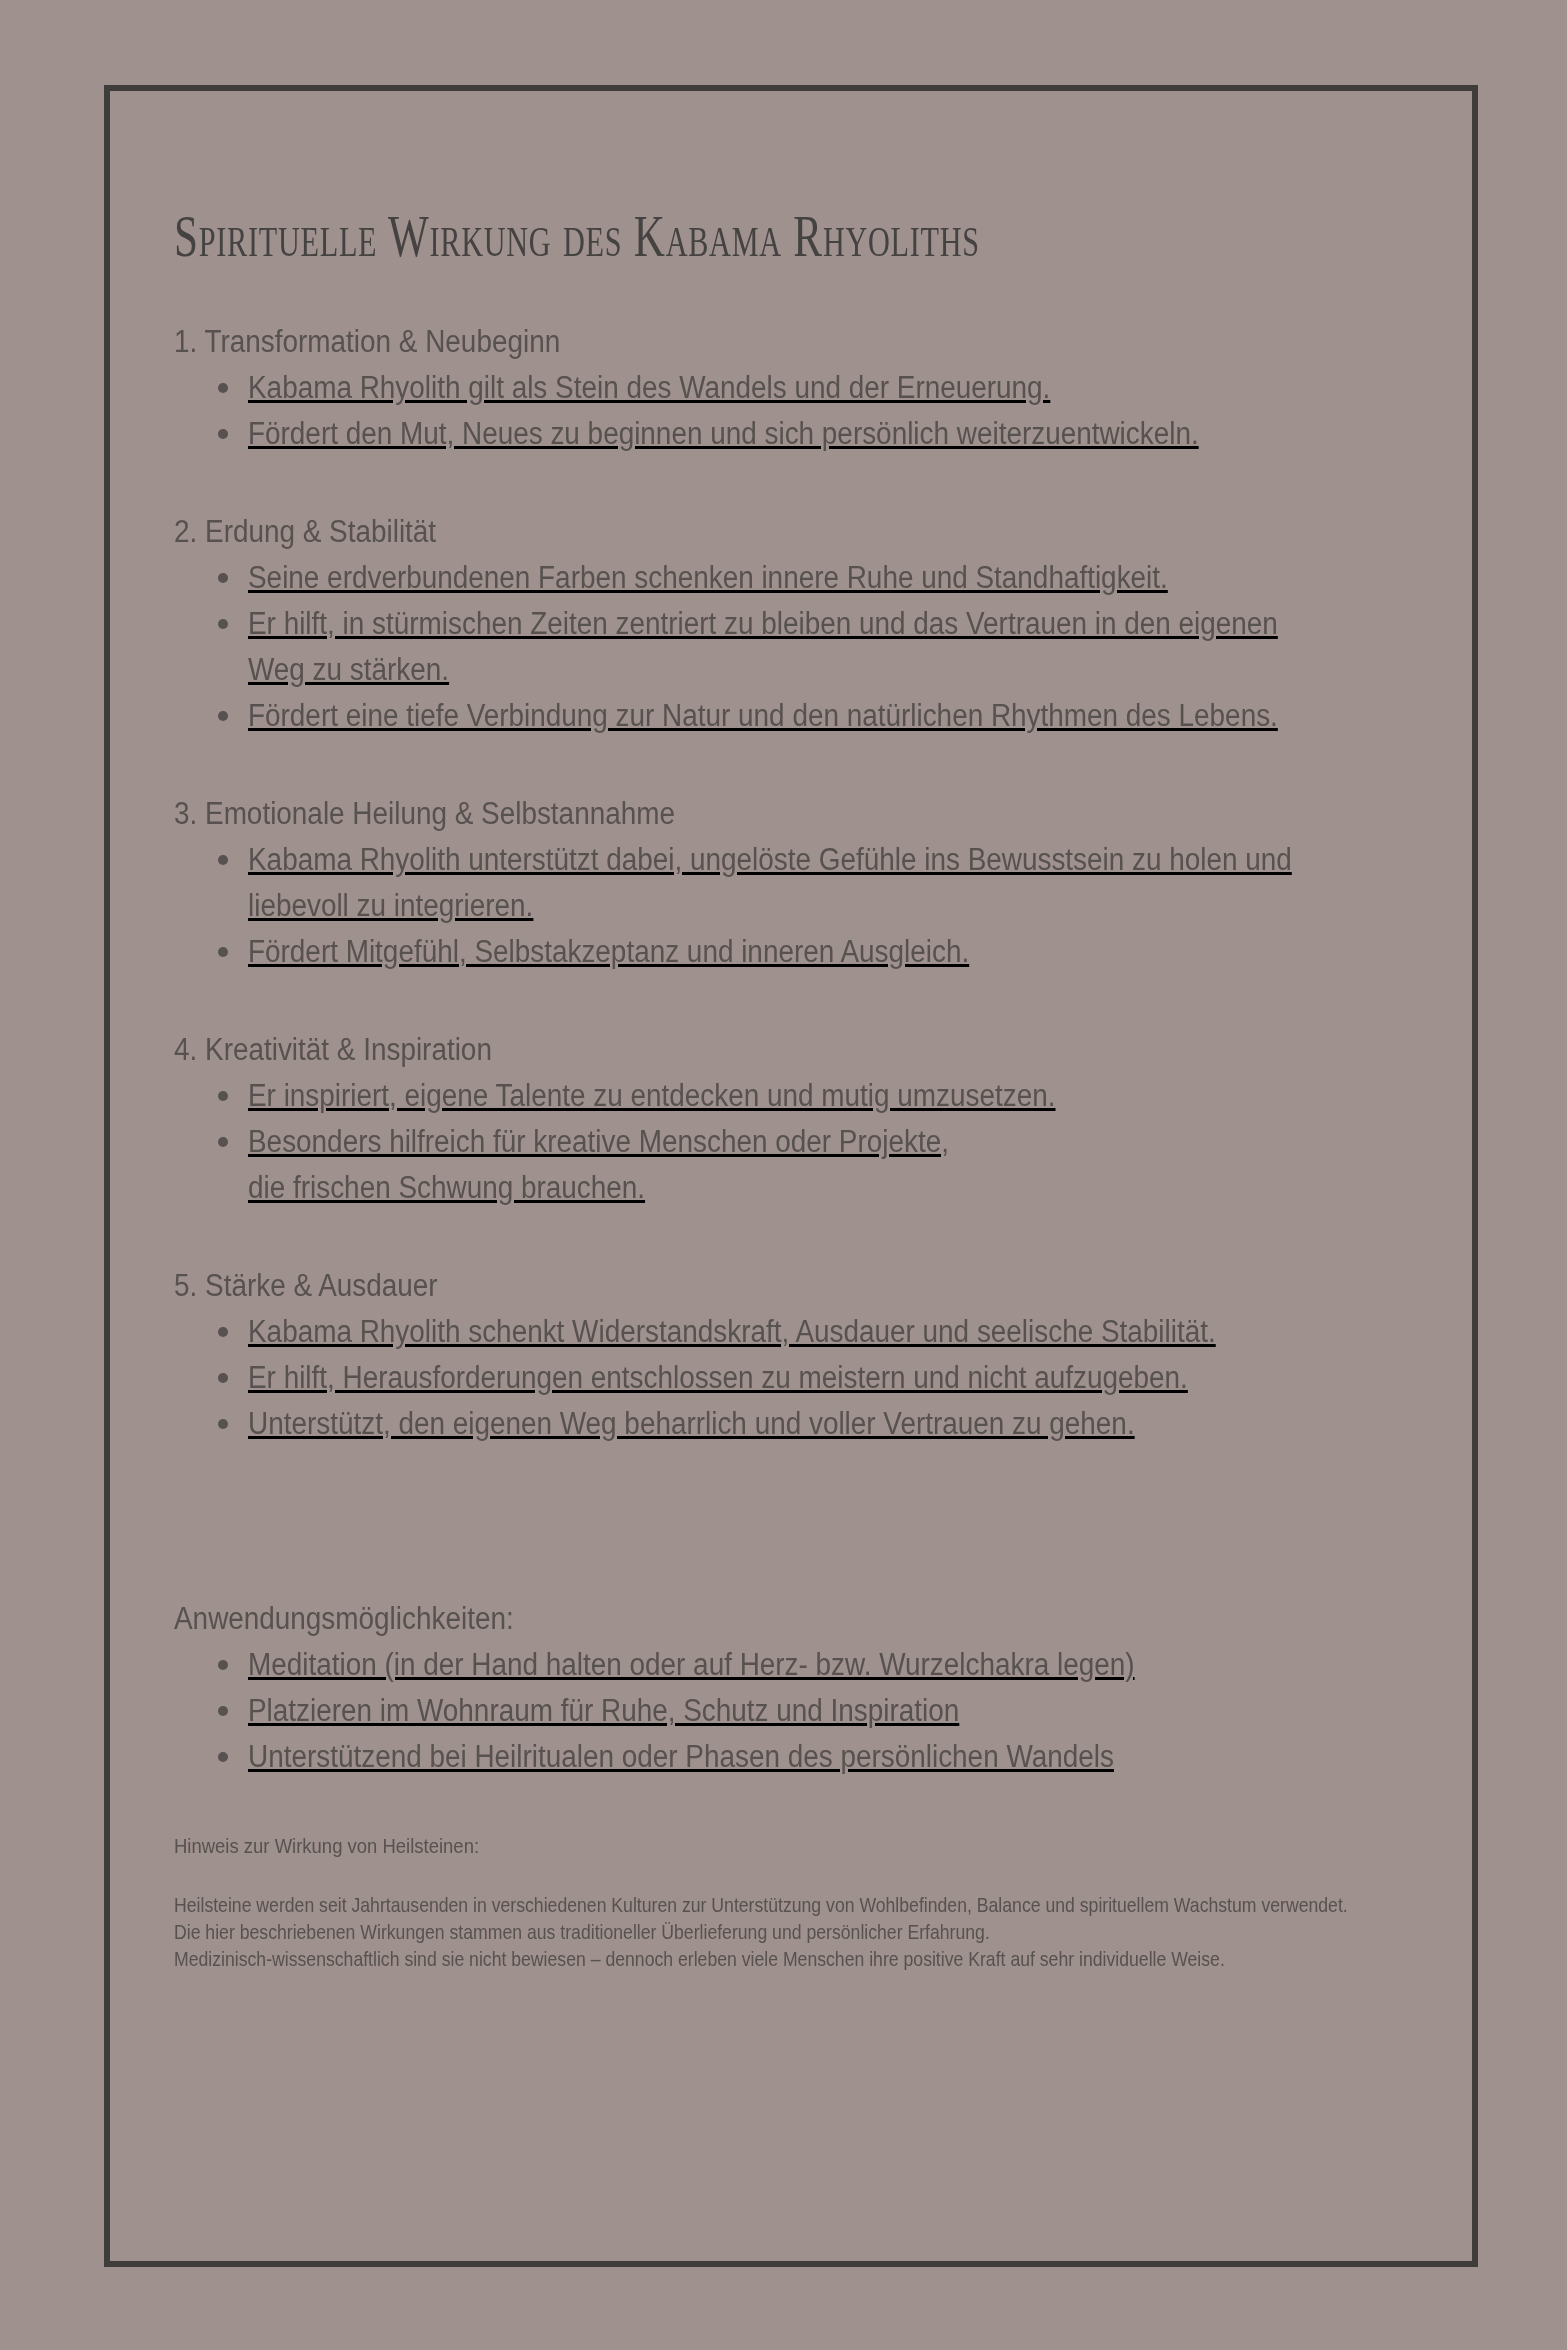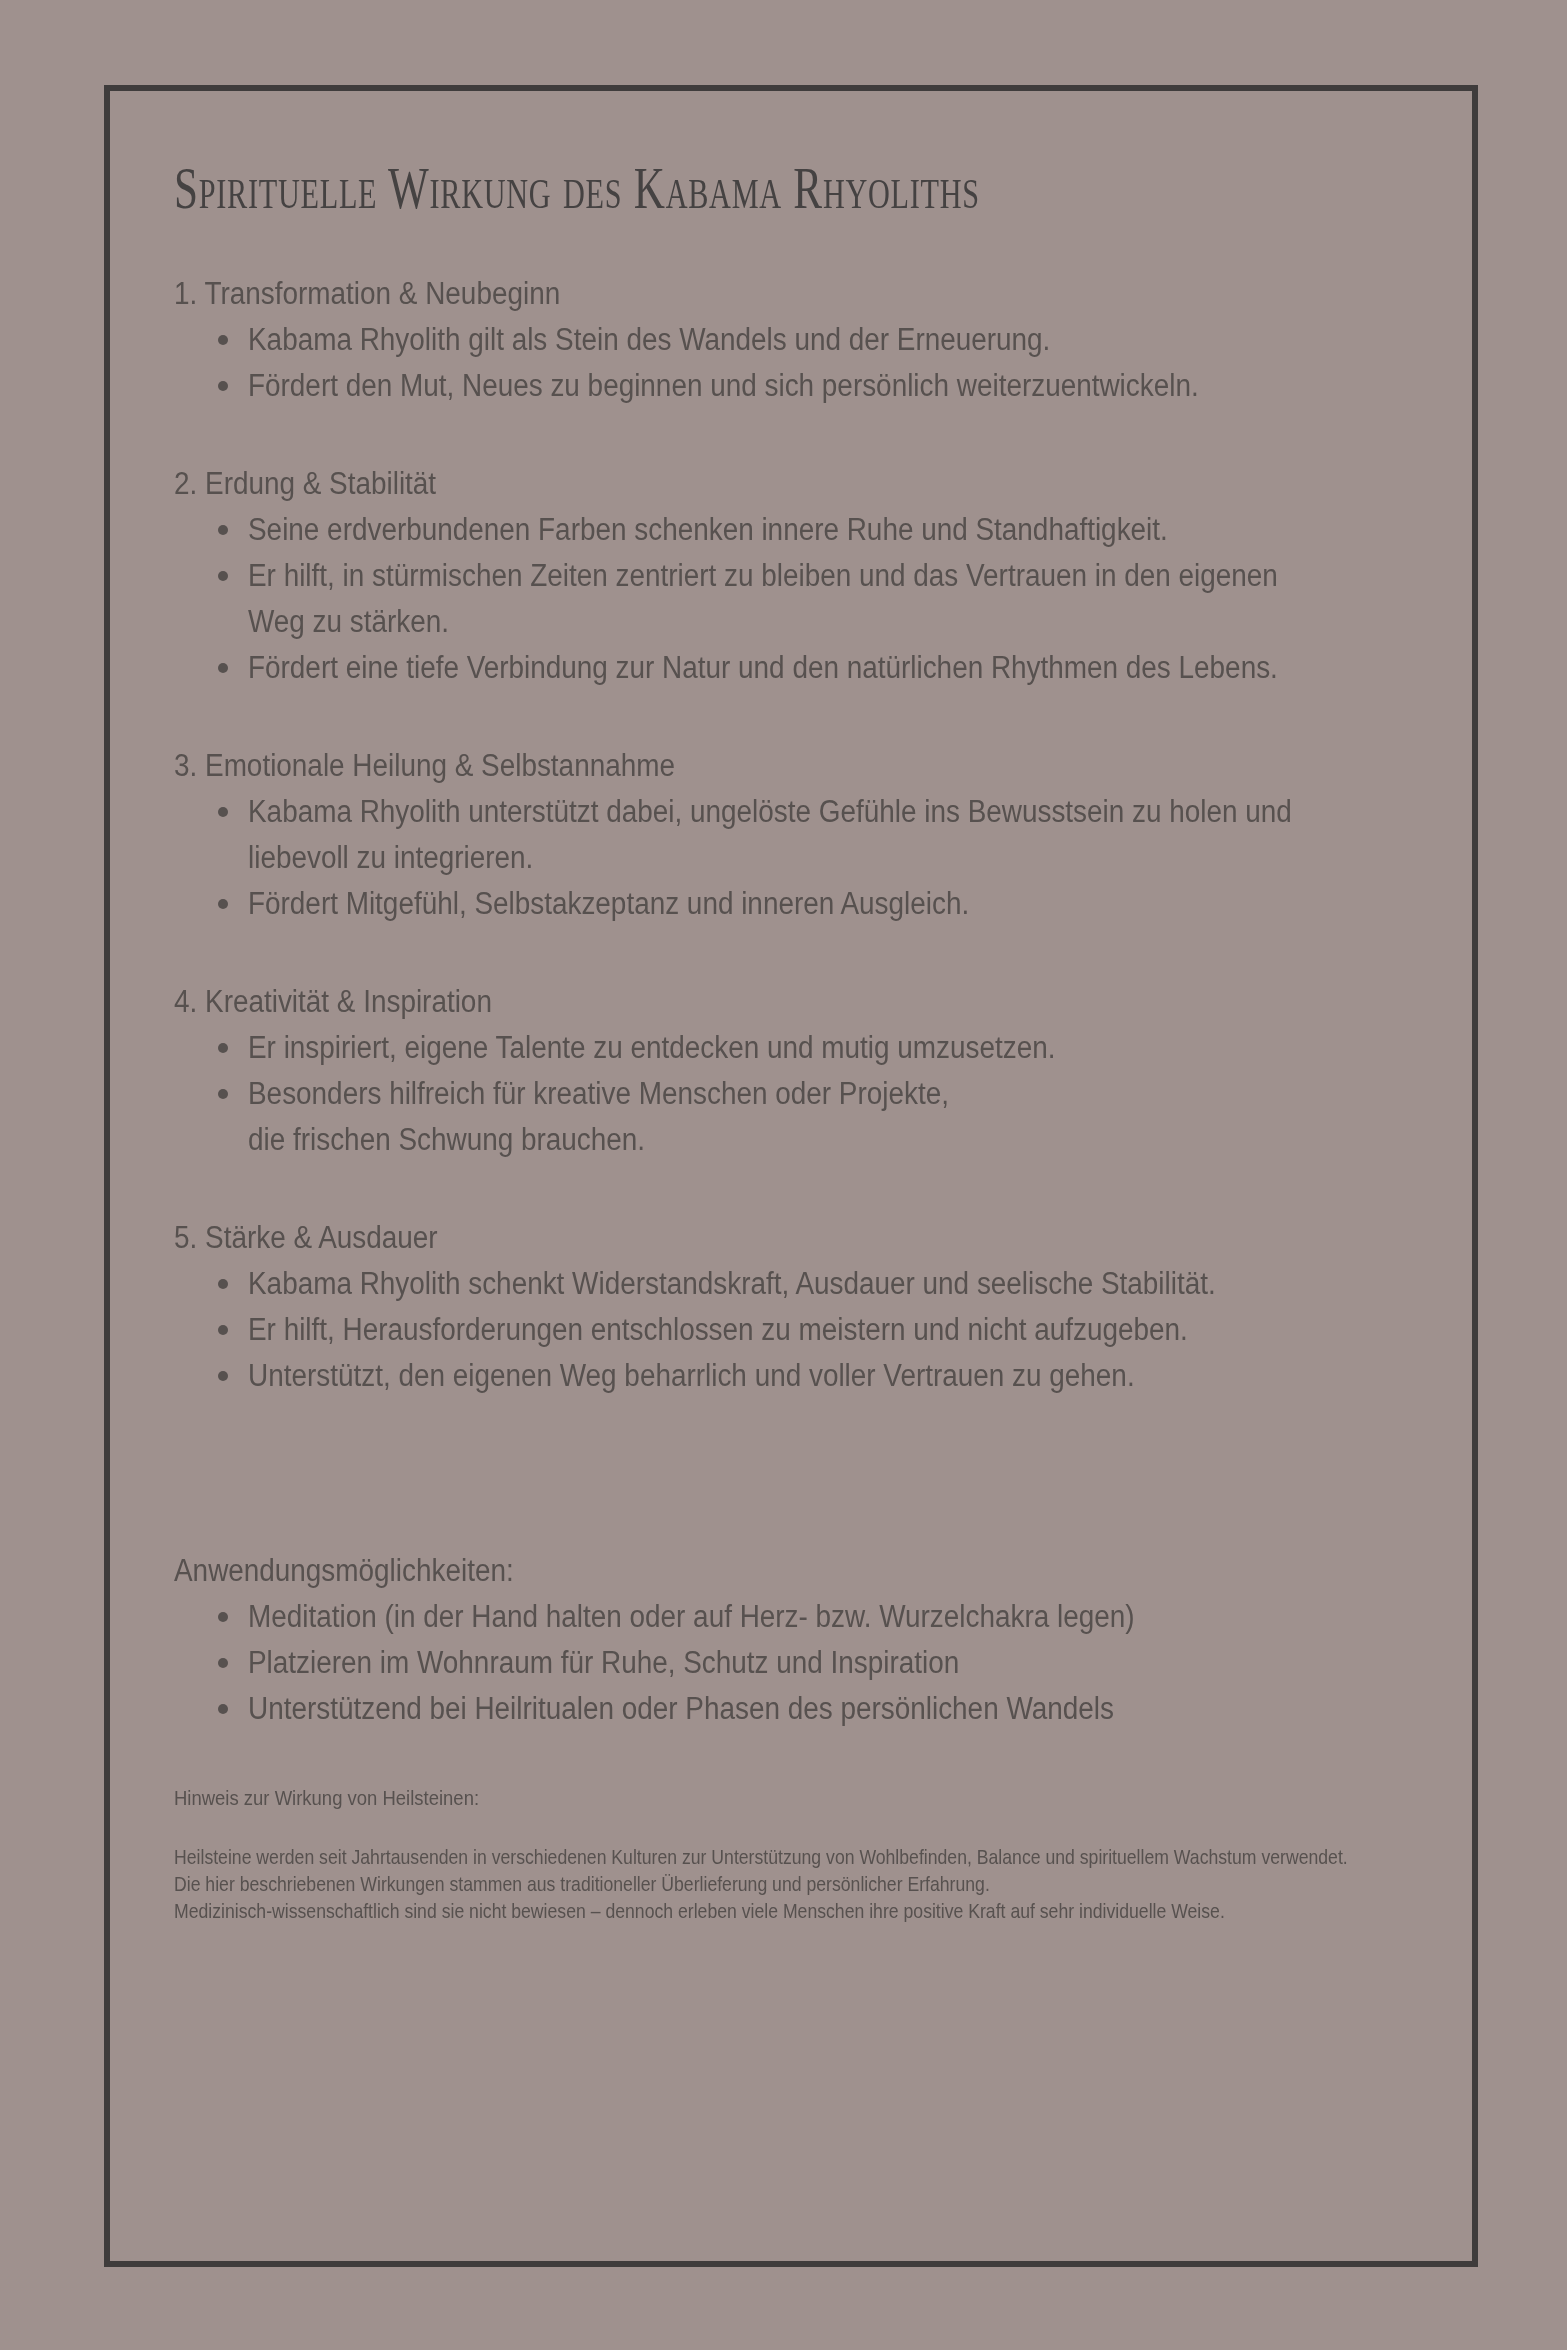"Spirituelle Wirkung des Kabama Rhyoliths" .content { margin-top: none -> 48px }
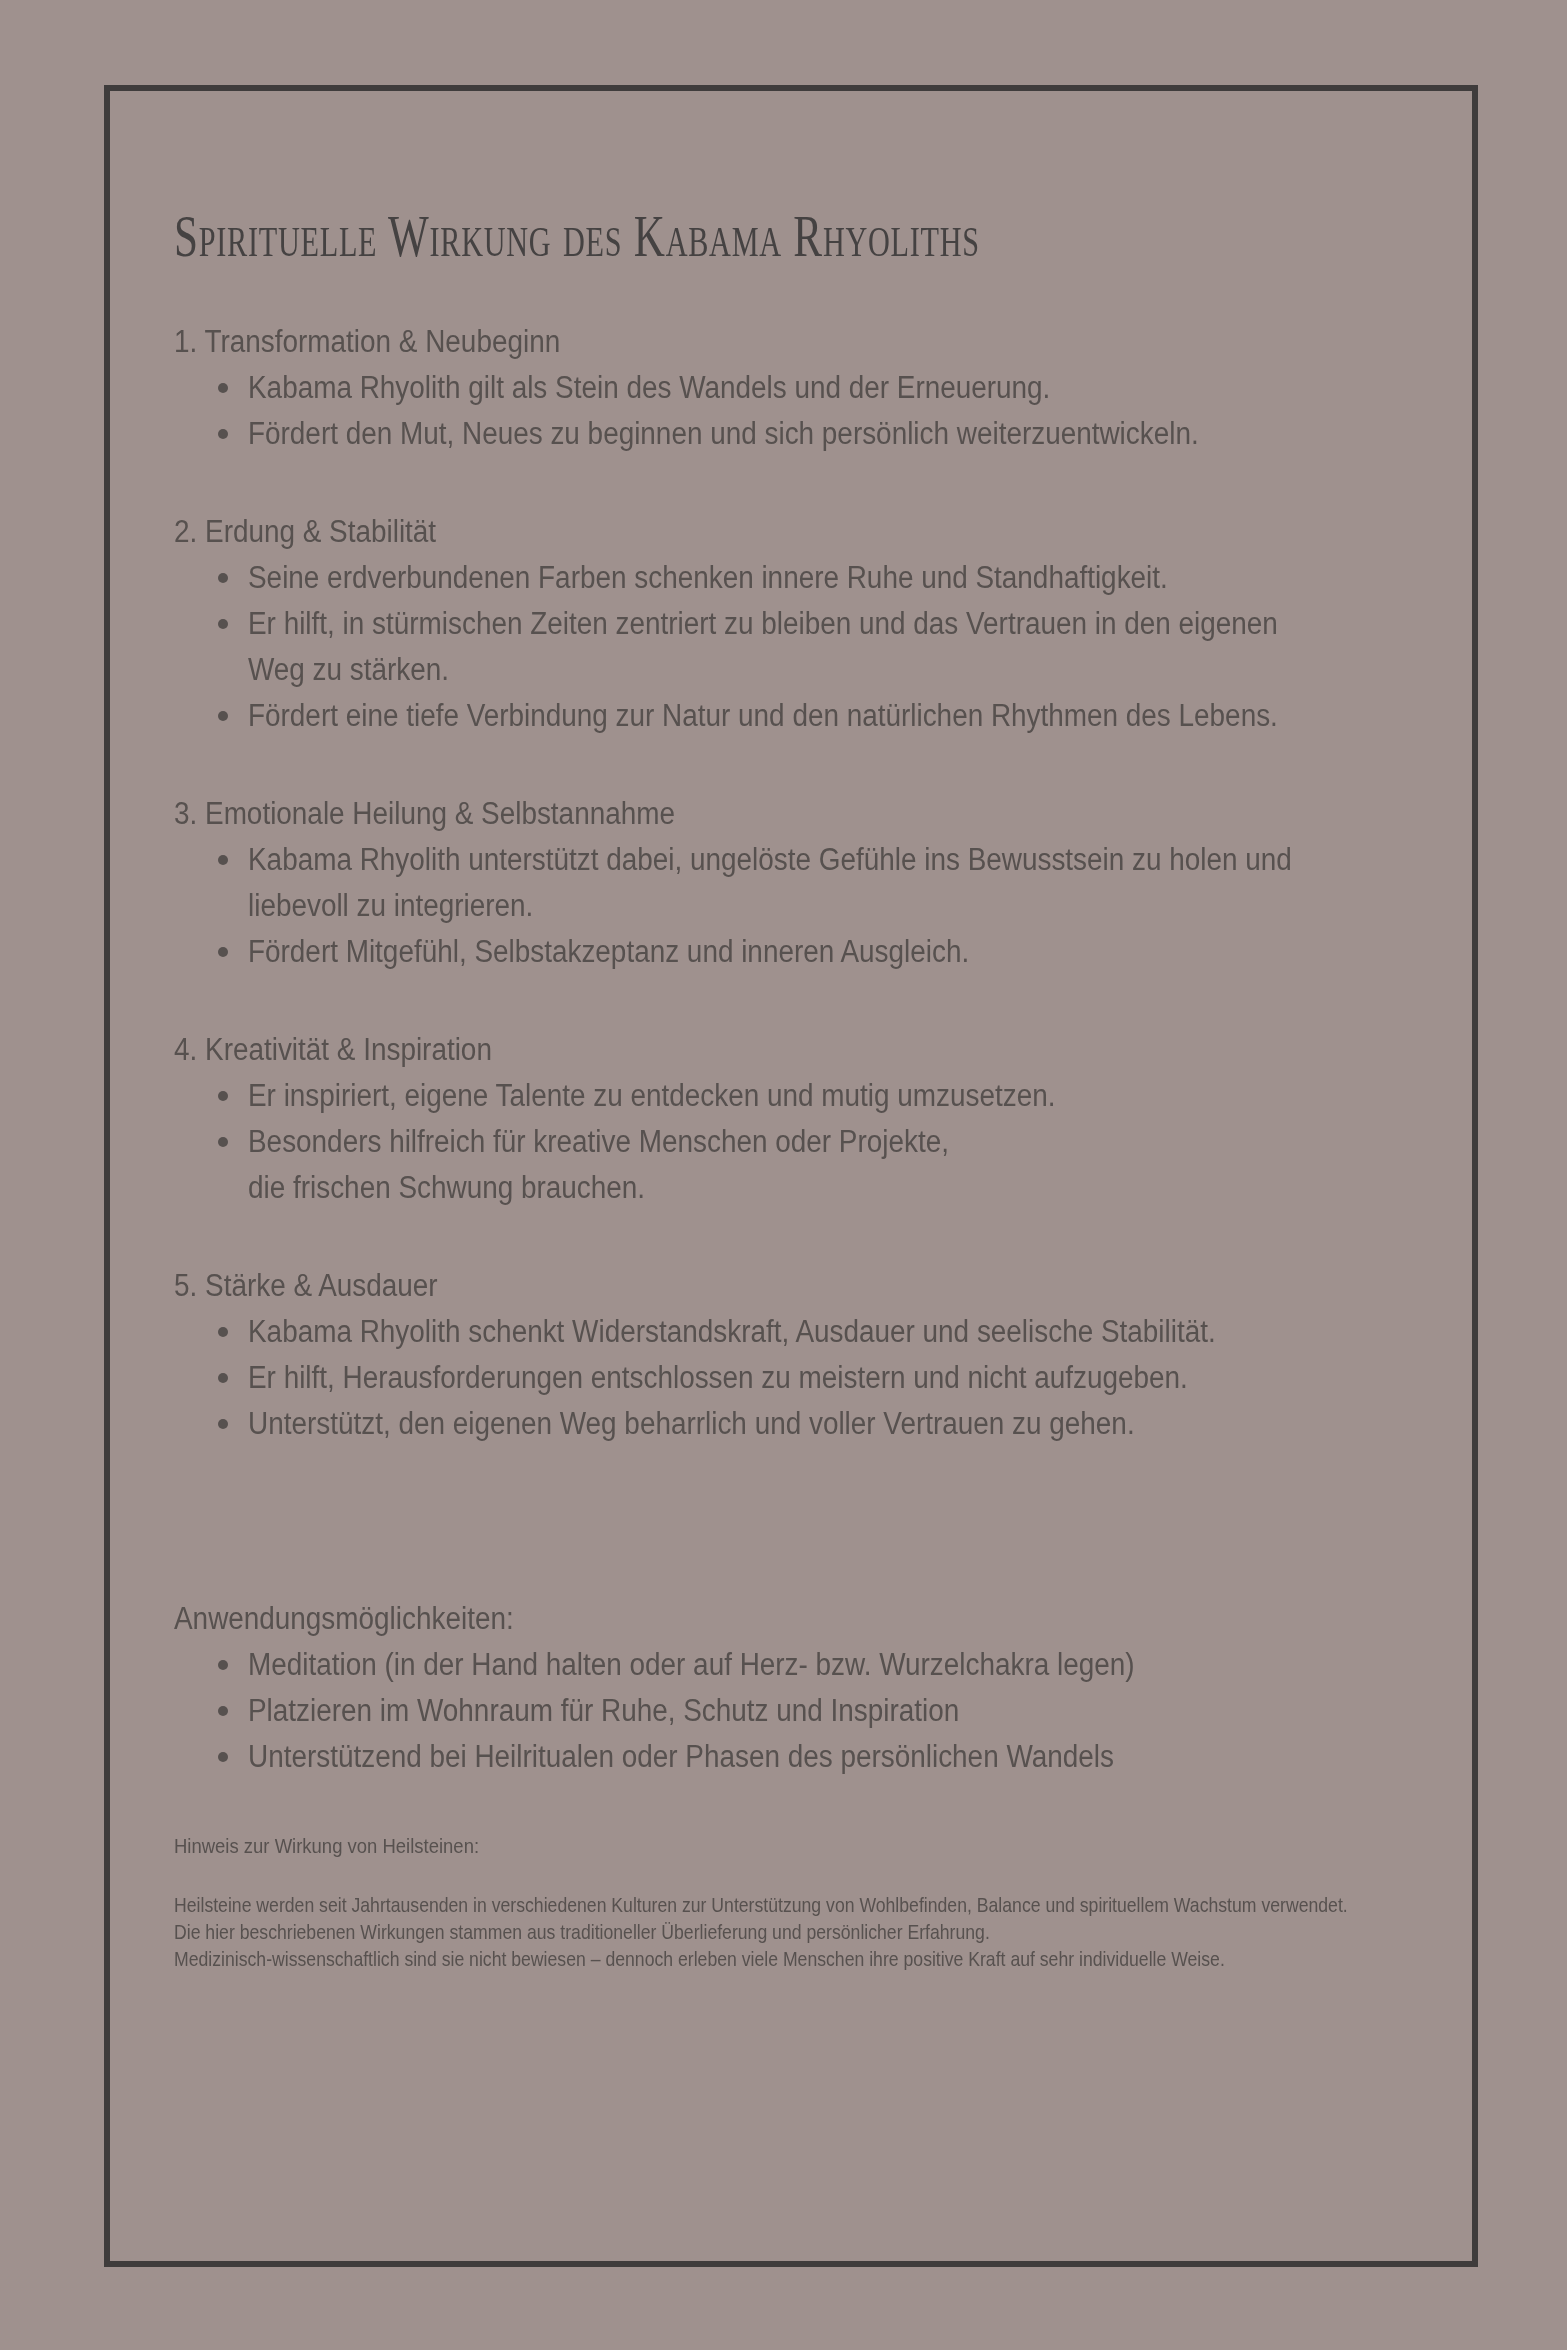"Kabama Rhyolith gilt als Stein" .bullets { text-decoration: none -> underline }
